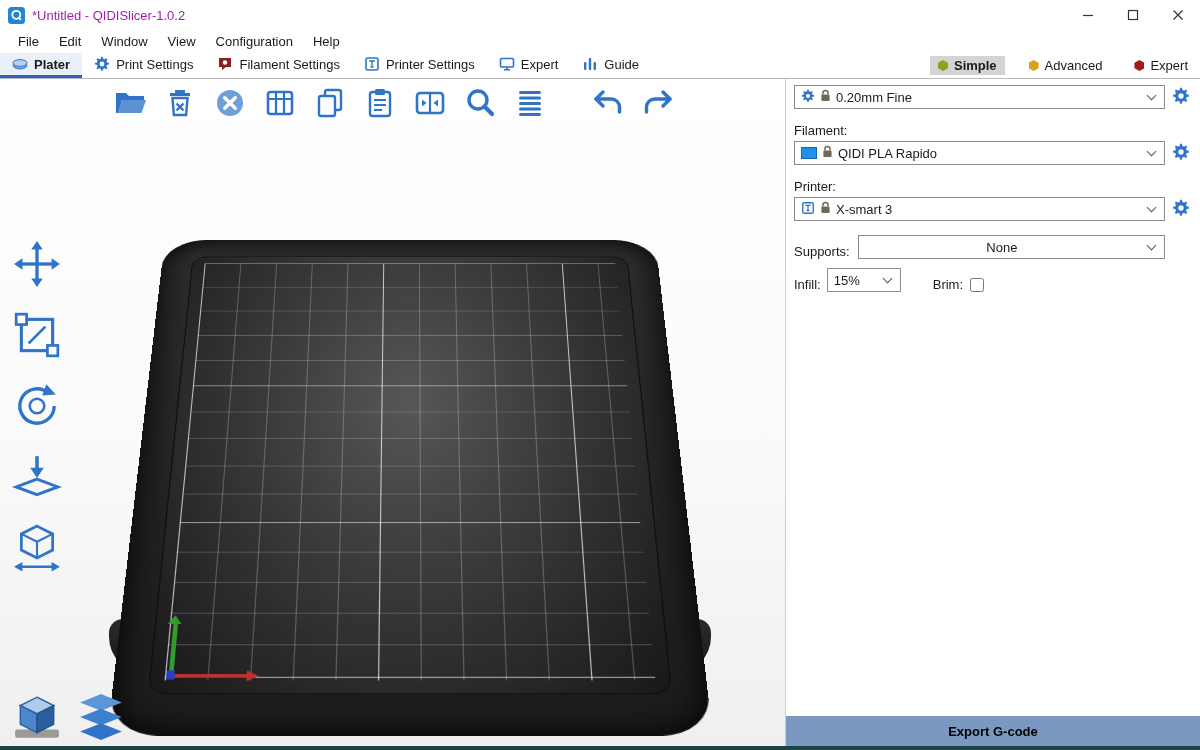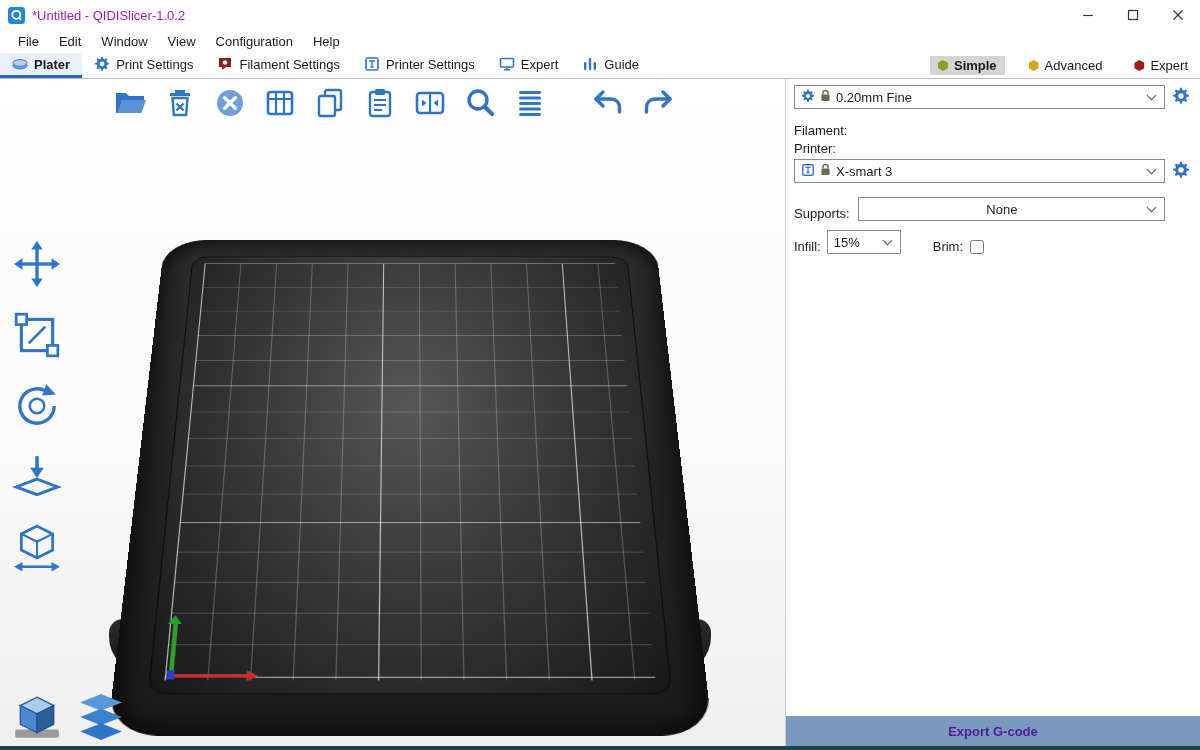"QIDI PLA Rapido" div.combo-row { html: none -> <div> <div> <span></span> <span> <svg> <path></path> <rect></rect> </svg> </span> <span>QIDI PLA Rapido</span> <span></span> </div> <button> <svg> <g> <path></path> <circle></circle> </g> </svg> </button> </div> }
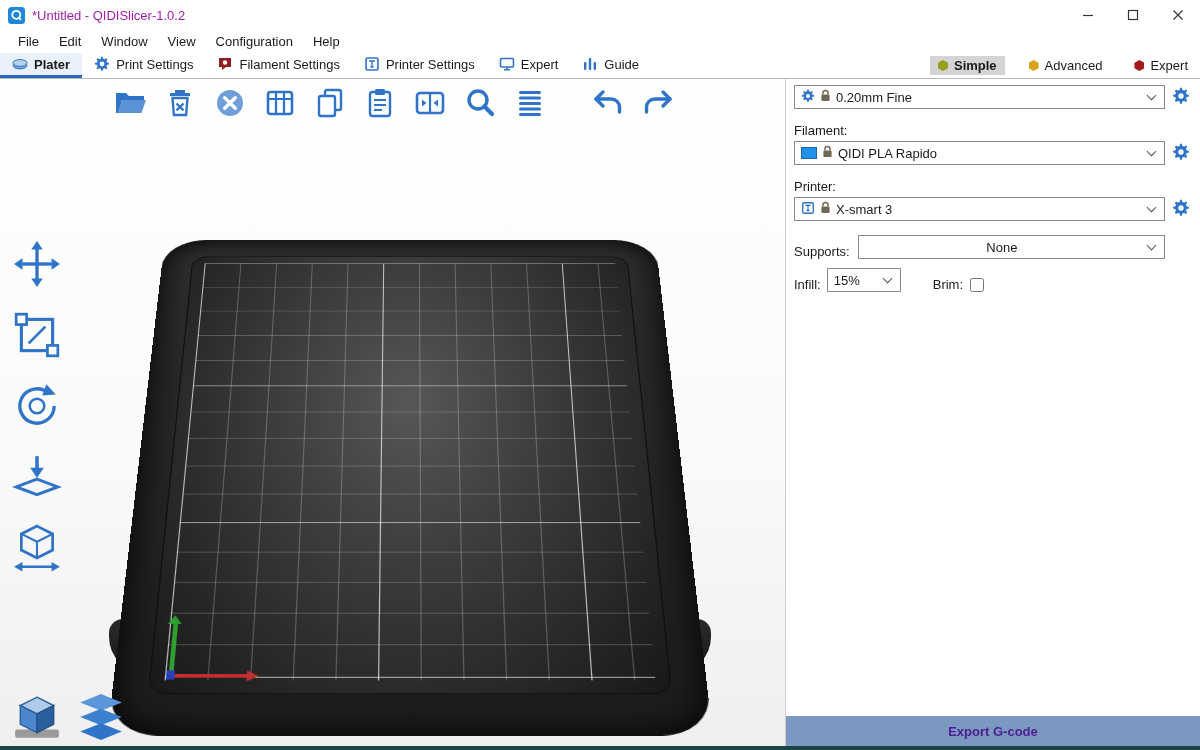"Export G-code" .export-btn { color: #4c1d95 -> #000000 }
